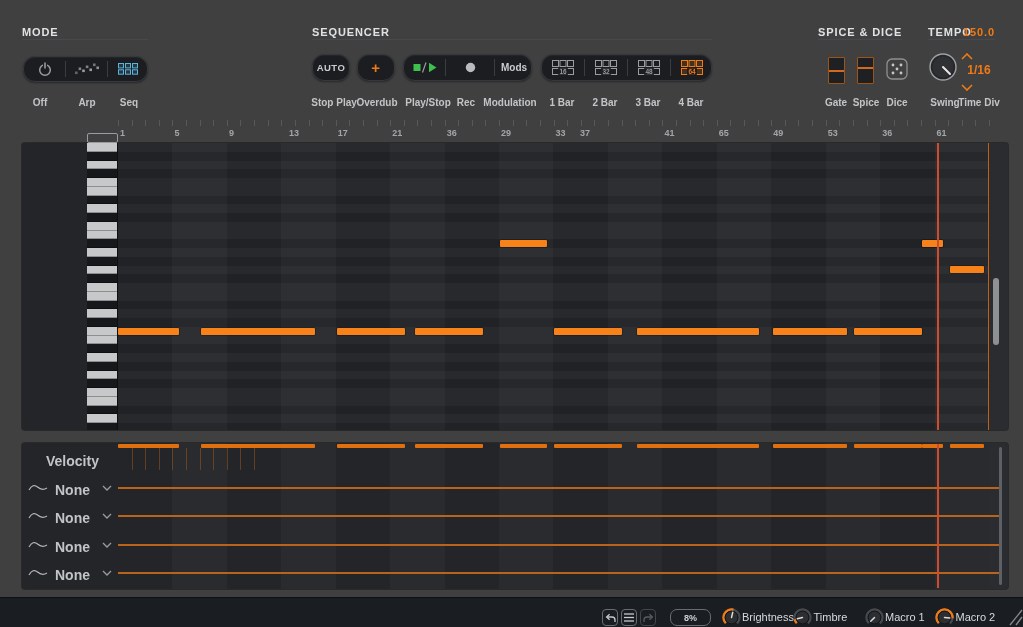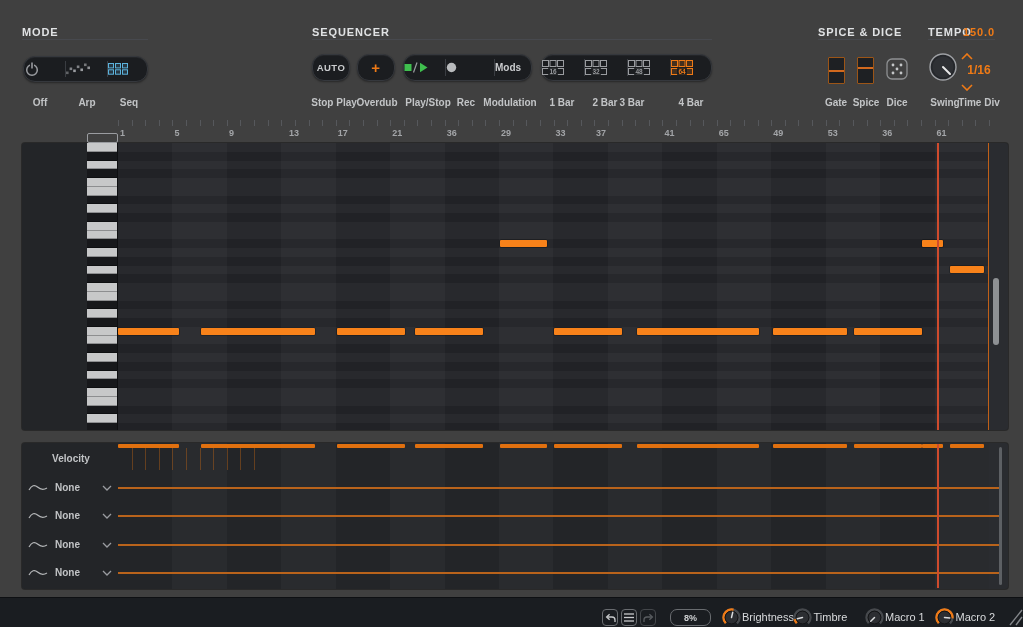"Mods" .cell { justify-content: none -> center }
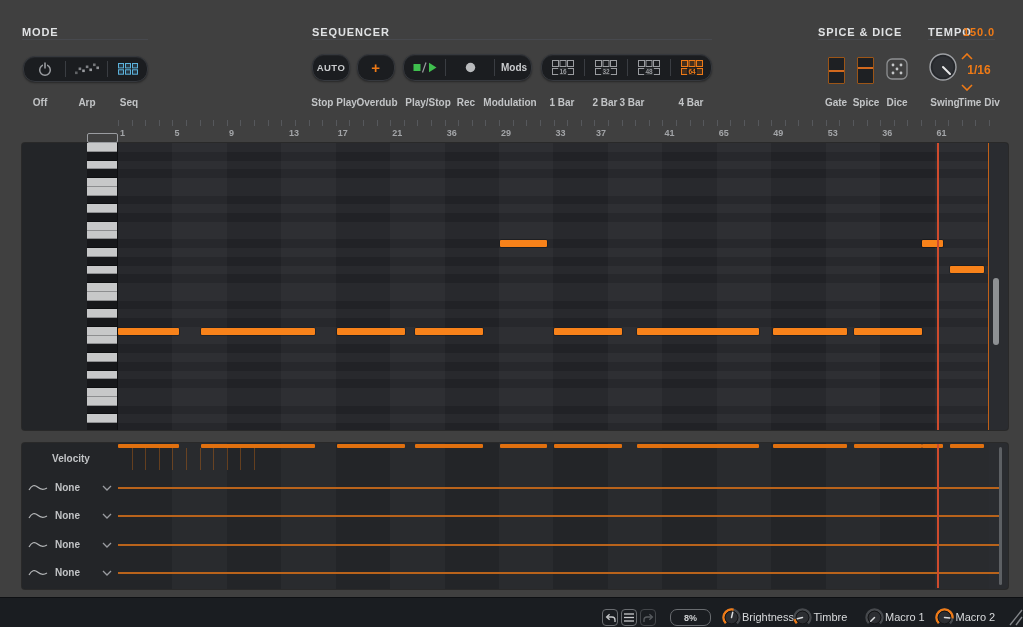"3 Bar" div.ctl-label { left: 632px -> 648px }
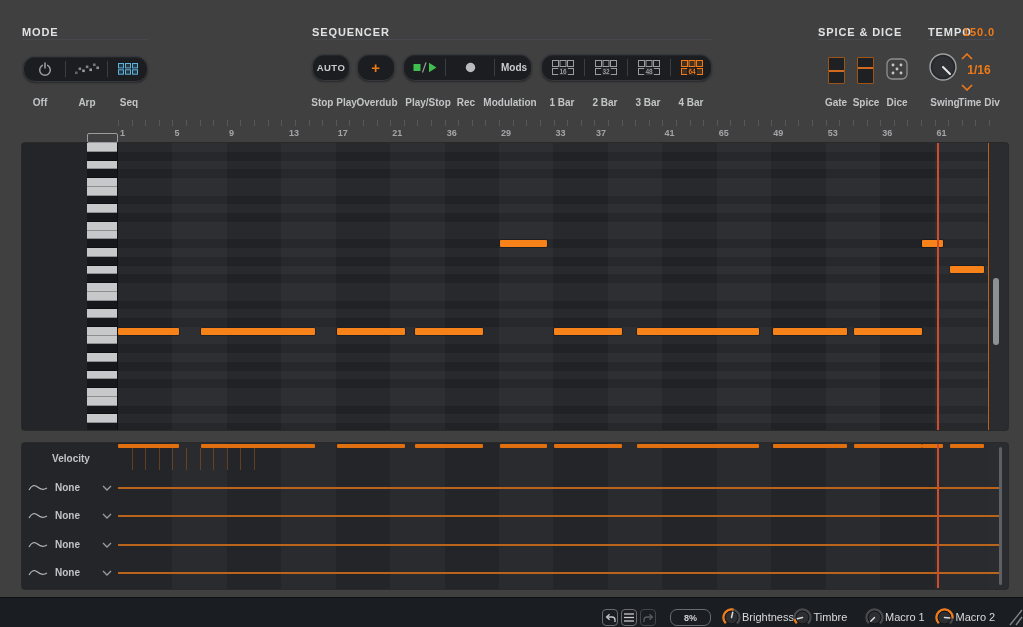"37" div.rnum { left: 596px -> 580px }
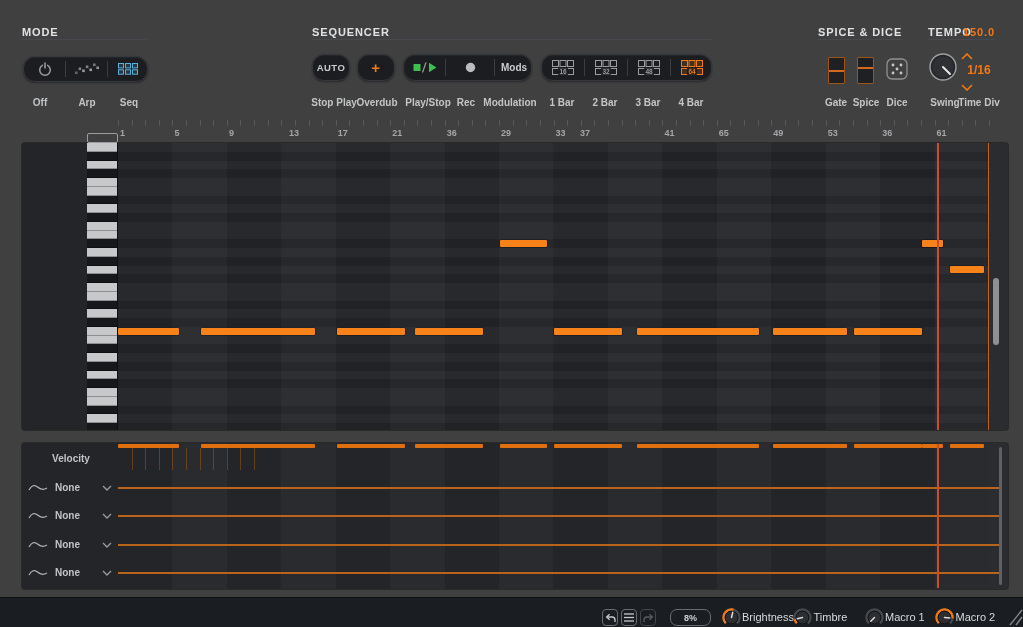"Velocity" .lane-label { font-size: 10px -> 14px }
